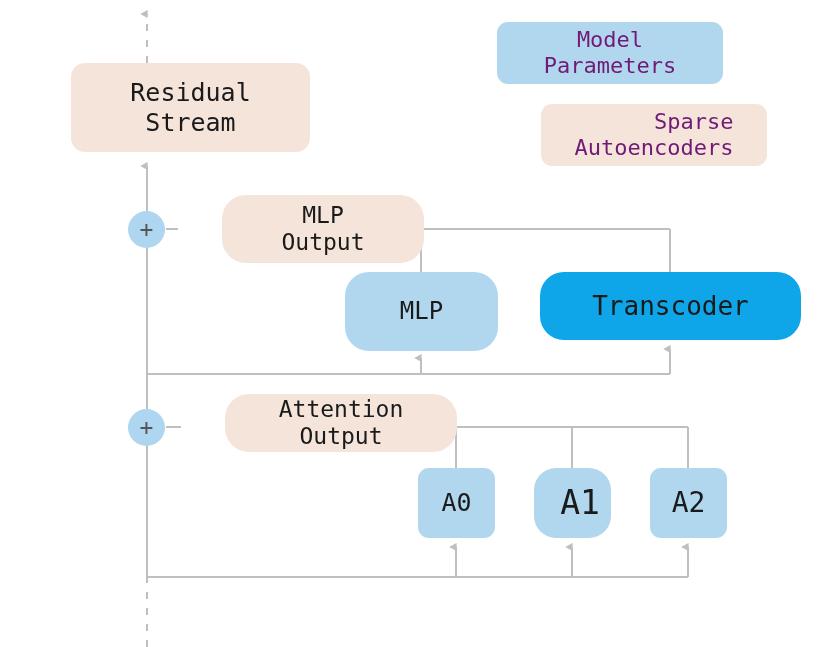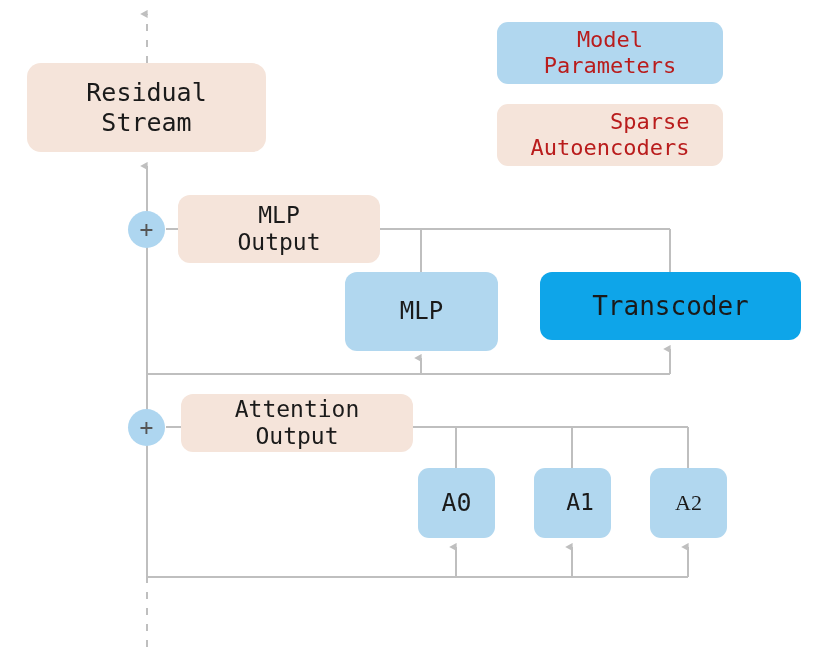"Model" .legend-box { color: #b91c1c -> #701a75 }
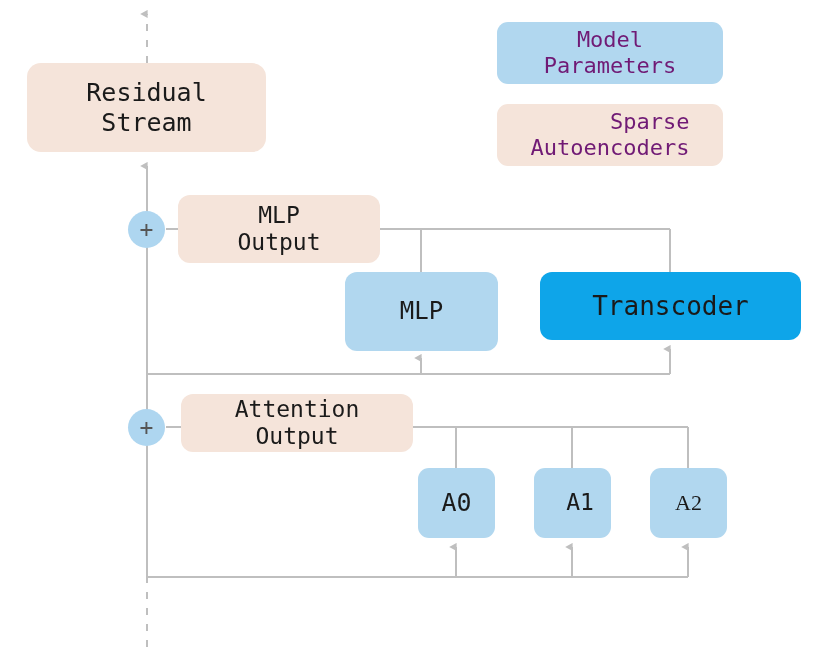"Residual" .node-sae { margin-left: none -> 44px }
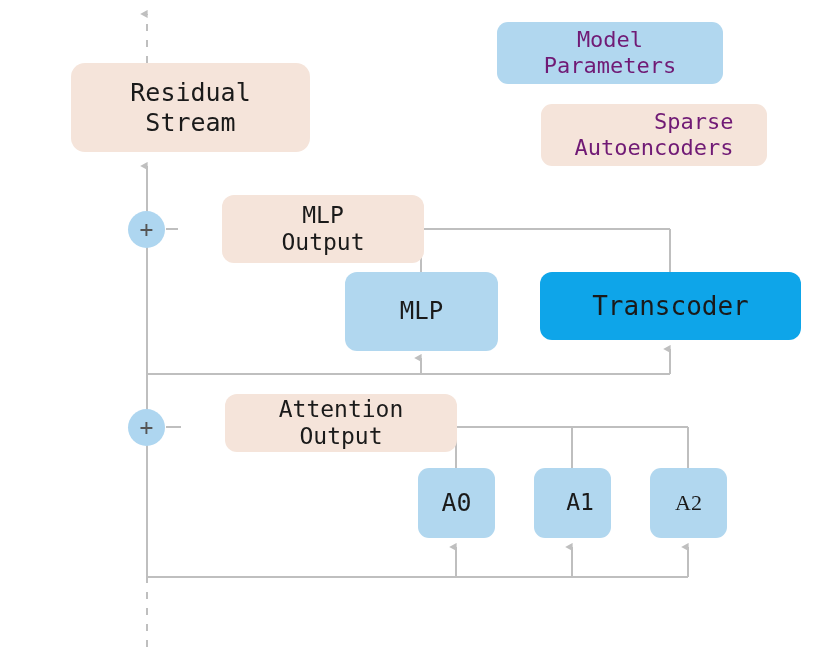"MLP" .node { border-radius: 12px -> 24px }
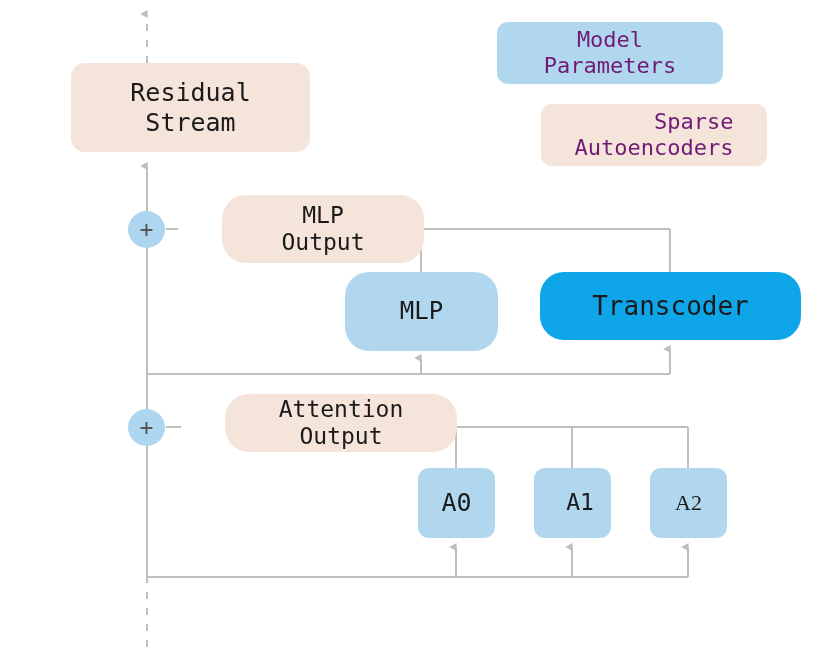"A1" div.node { border-radius: 11px -> 22px; font-size: 23px -> 33px }
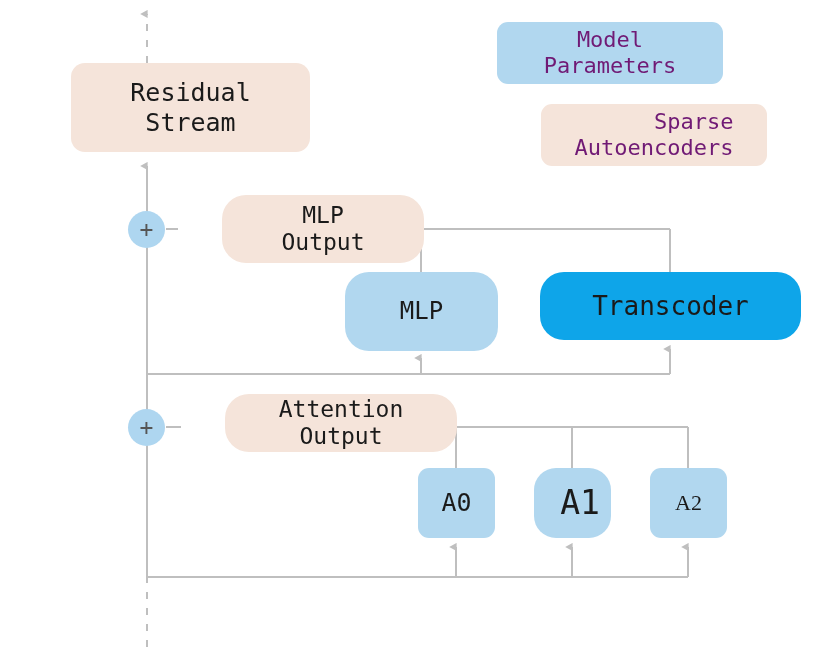"A2" div.node { font-family: Liberation Serif, serif -> none; font-size: 22px -> 28px }
